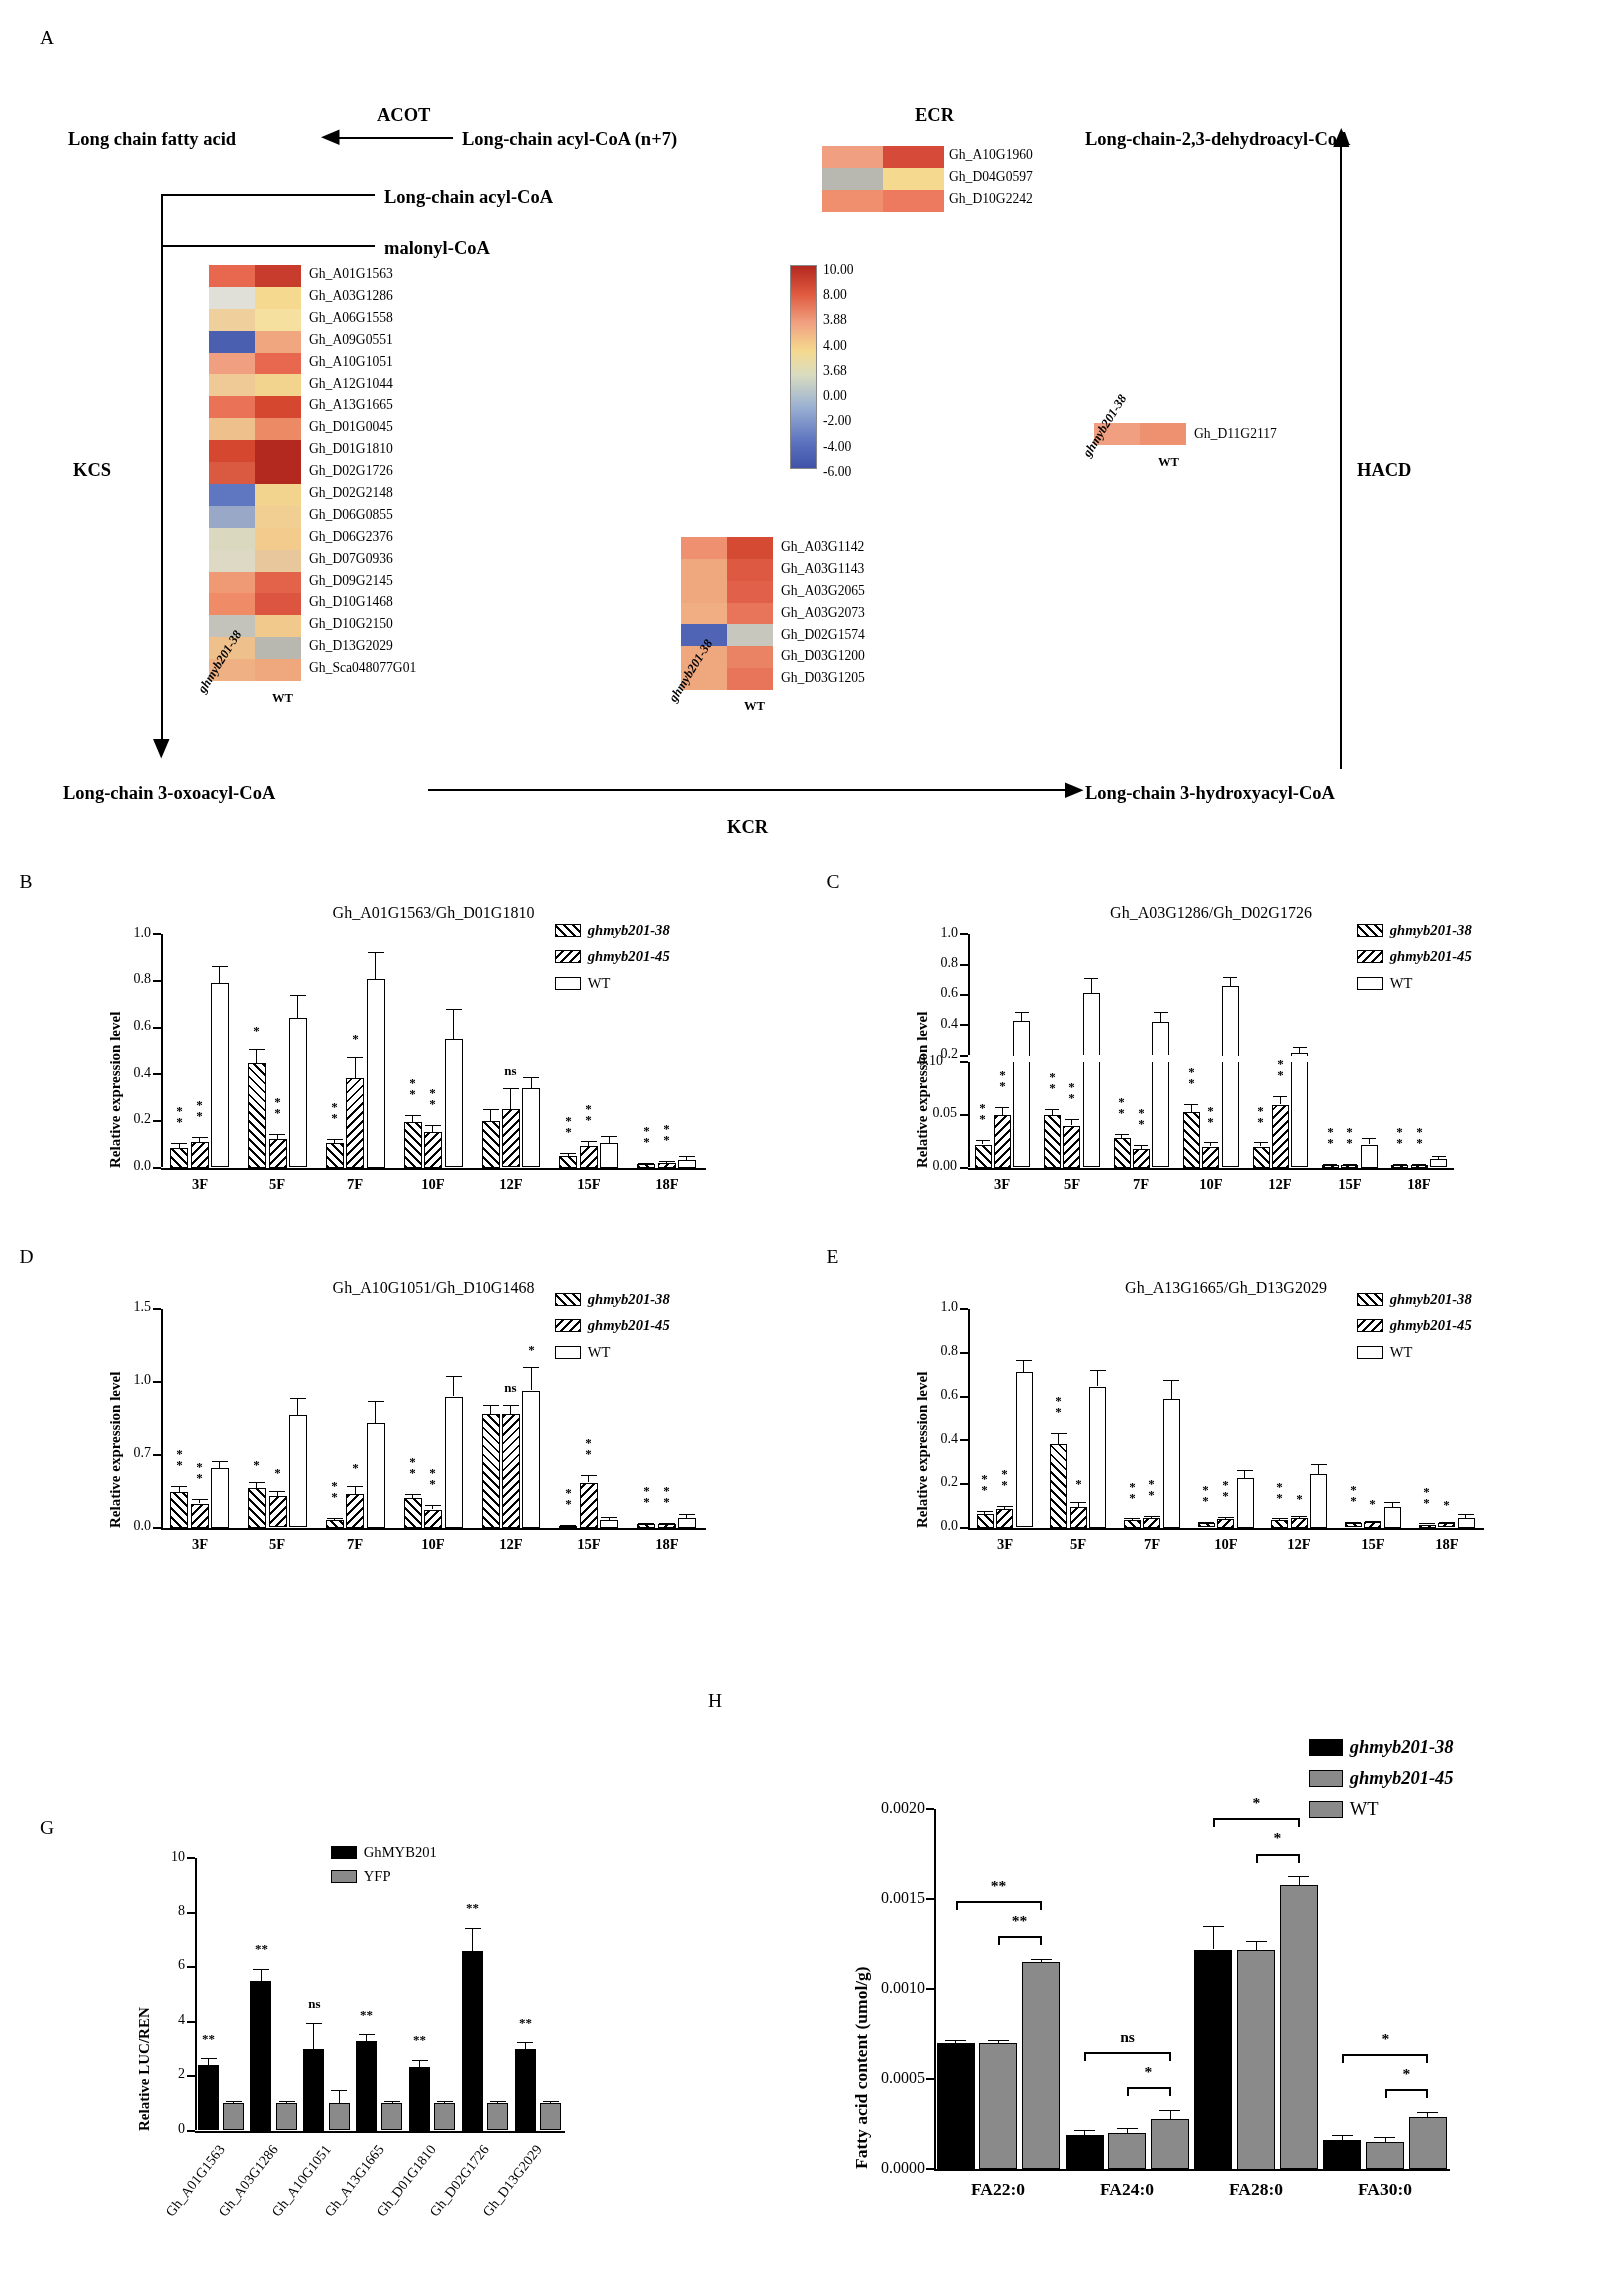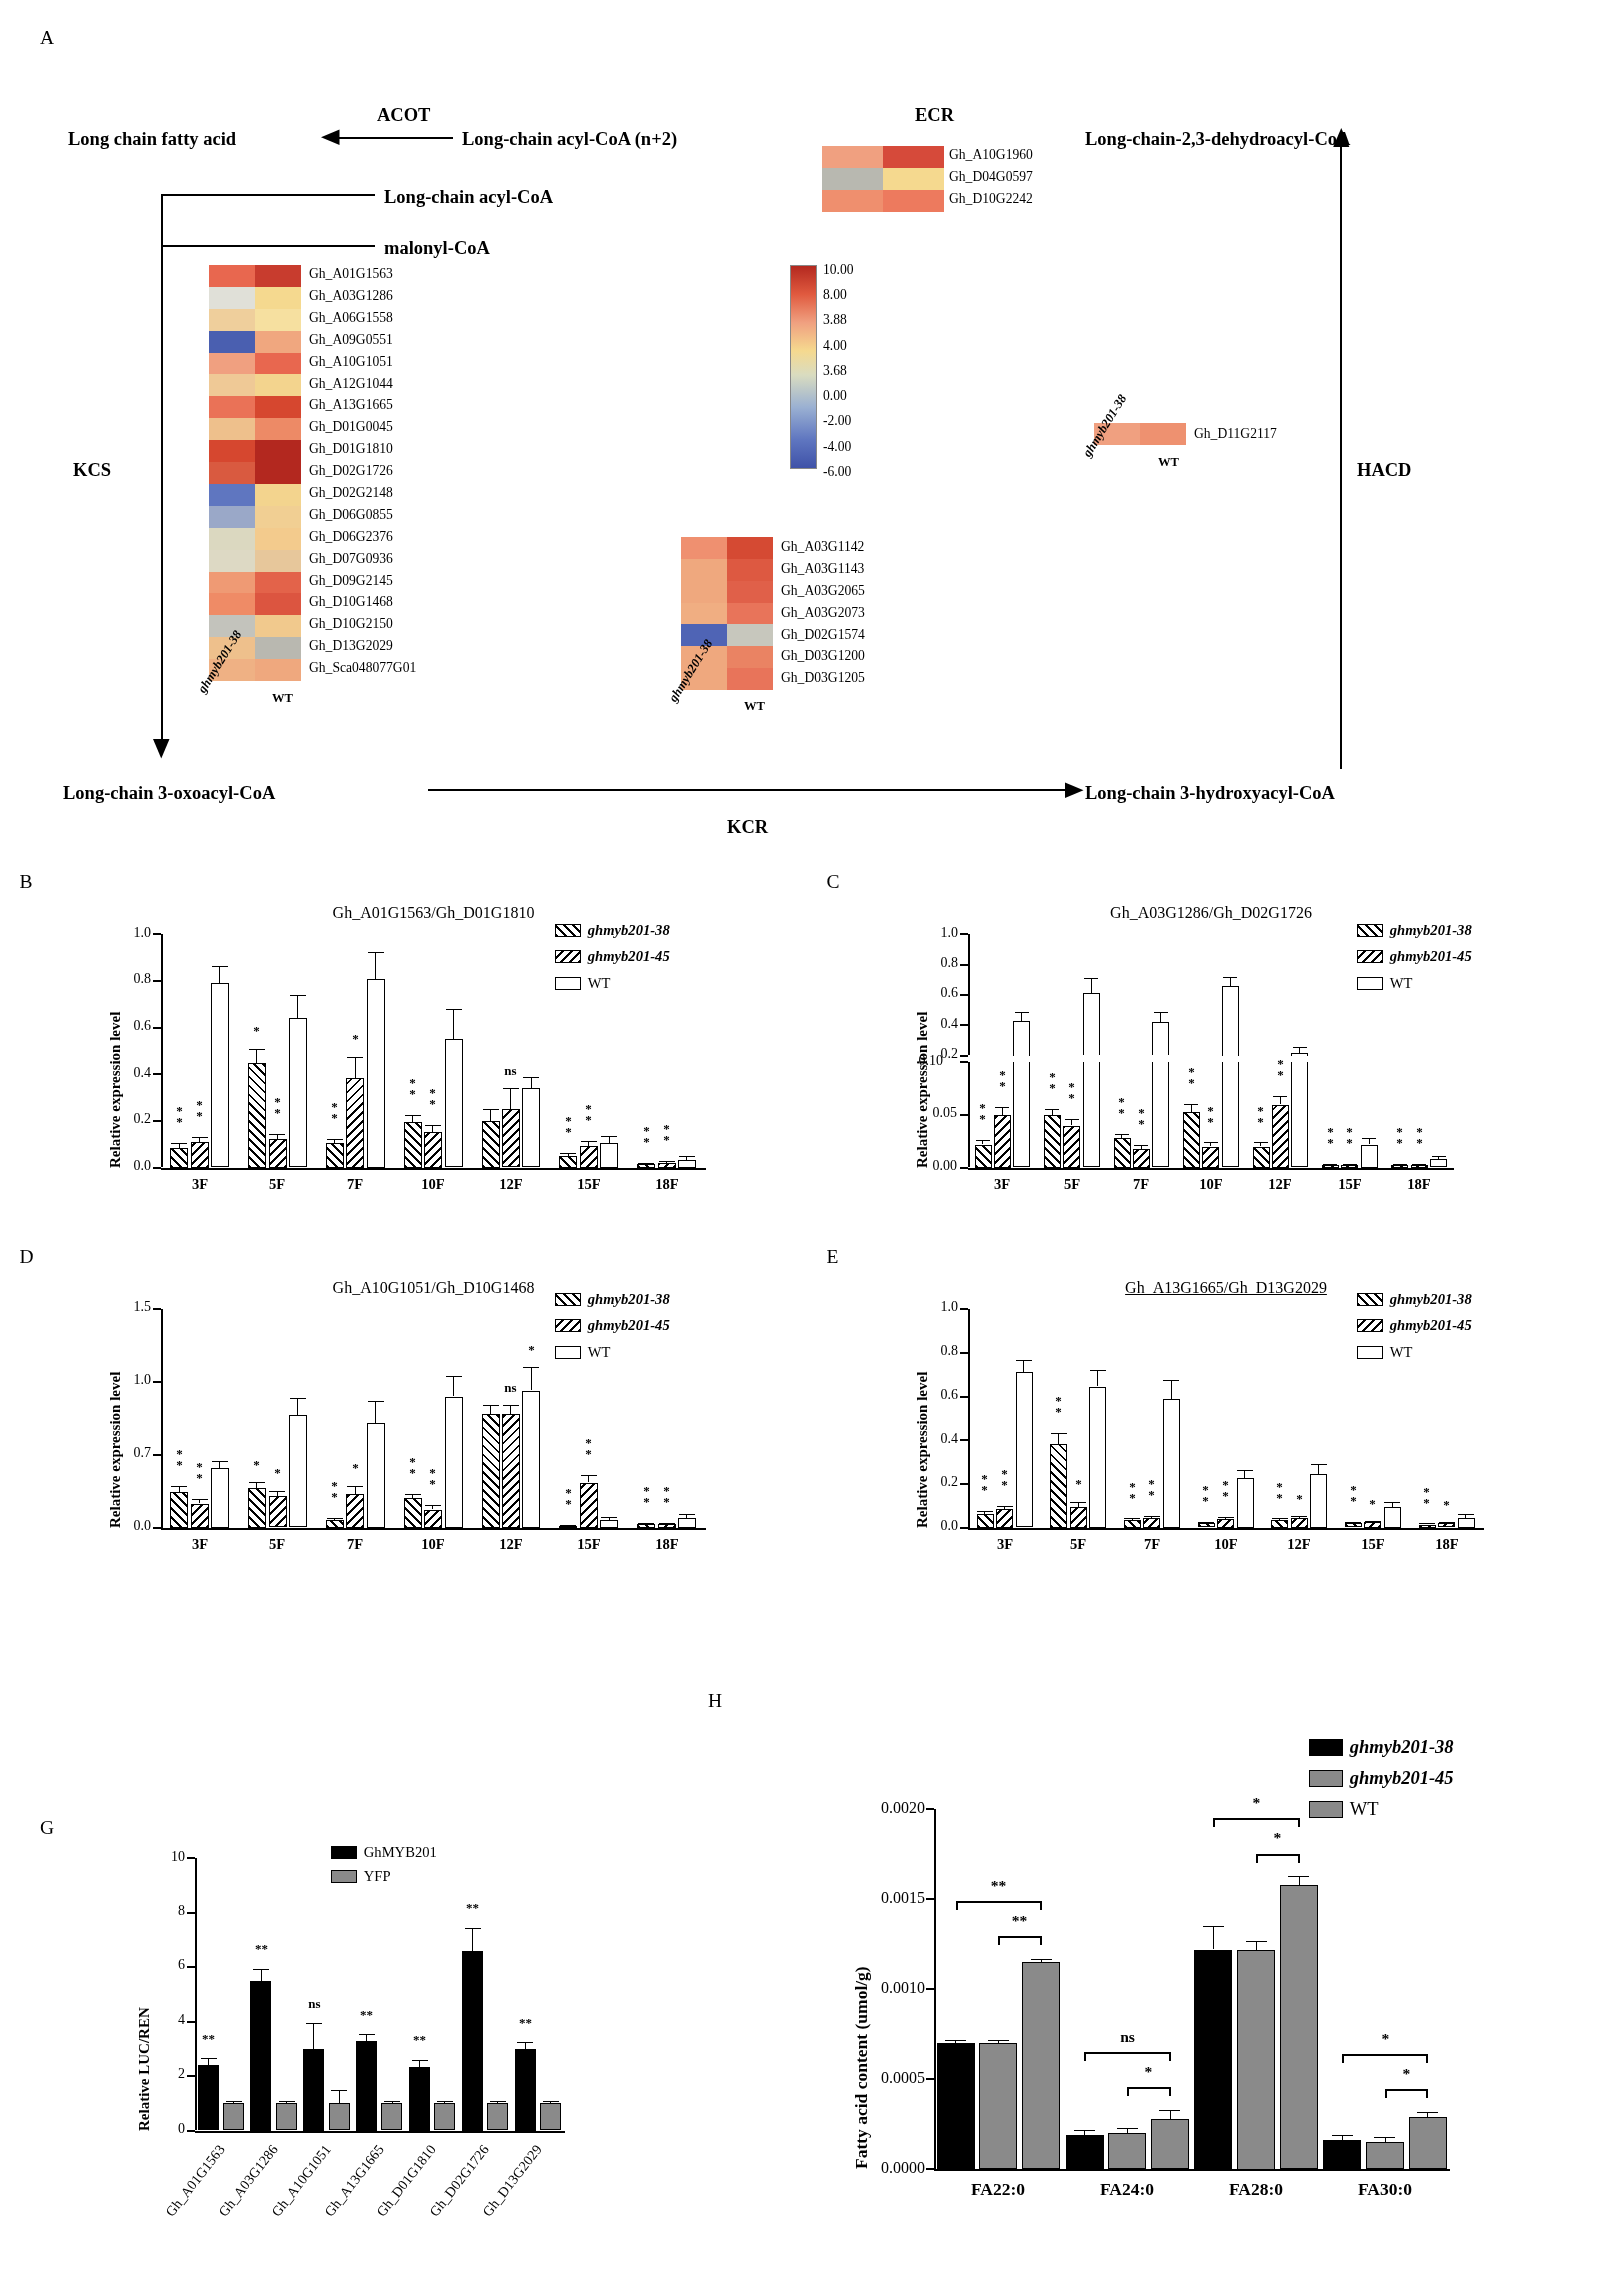"Long-chain acyl-CoA (n+2)" div.a-text { text: n+2 -> n+7 }
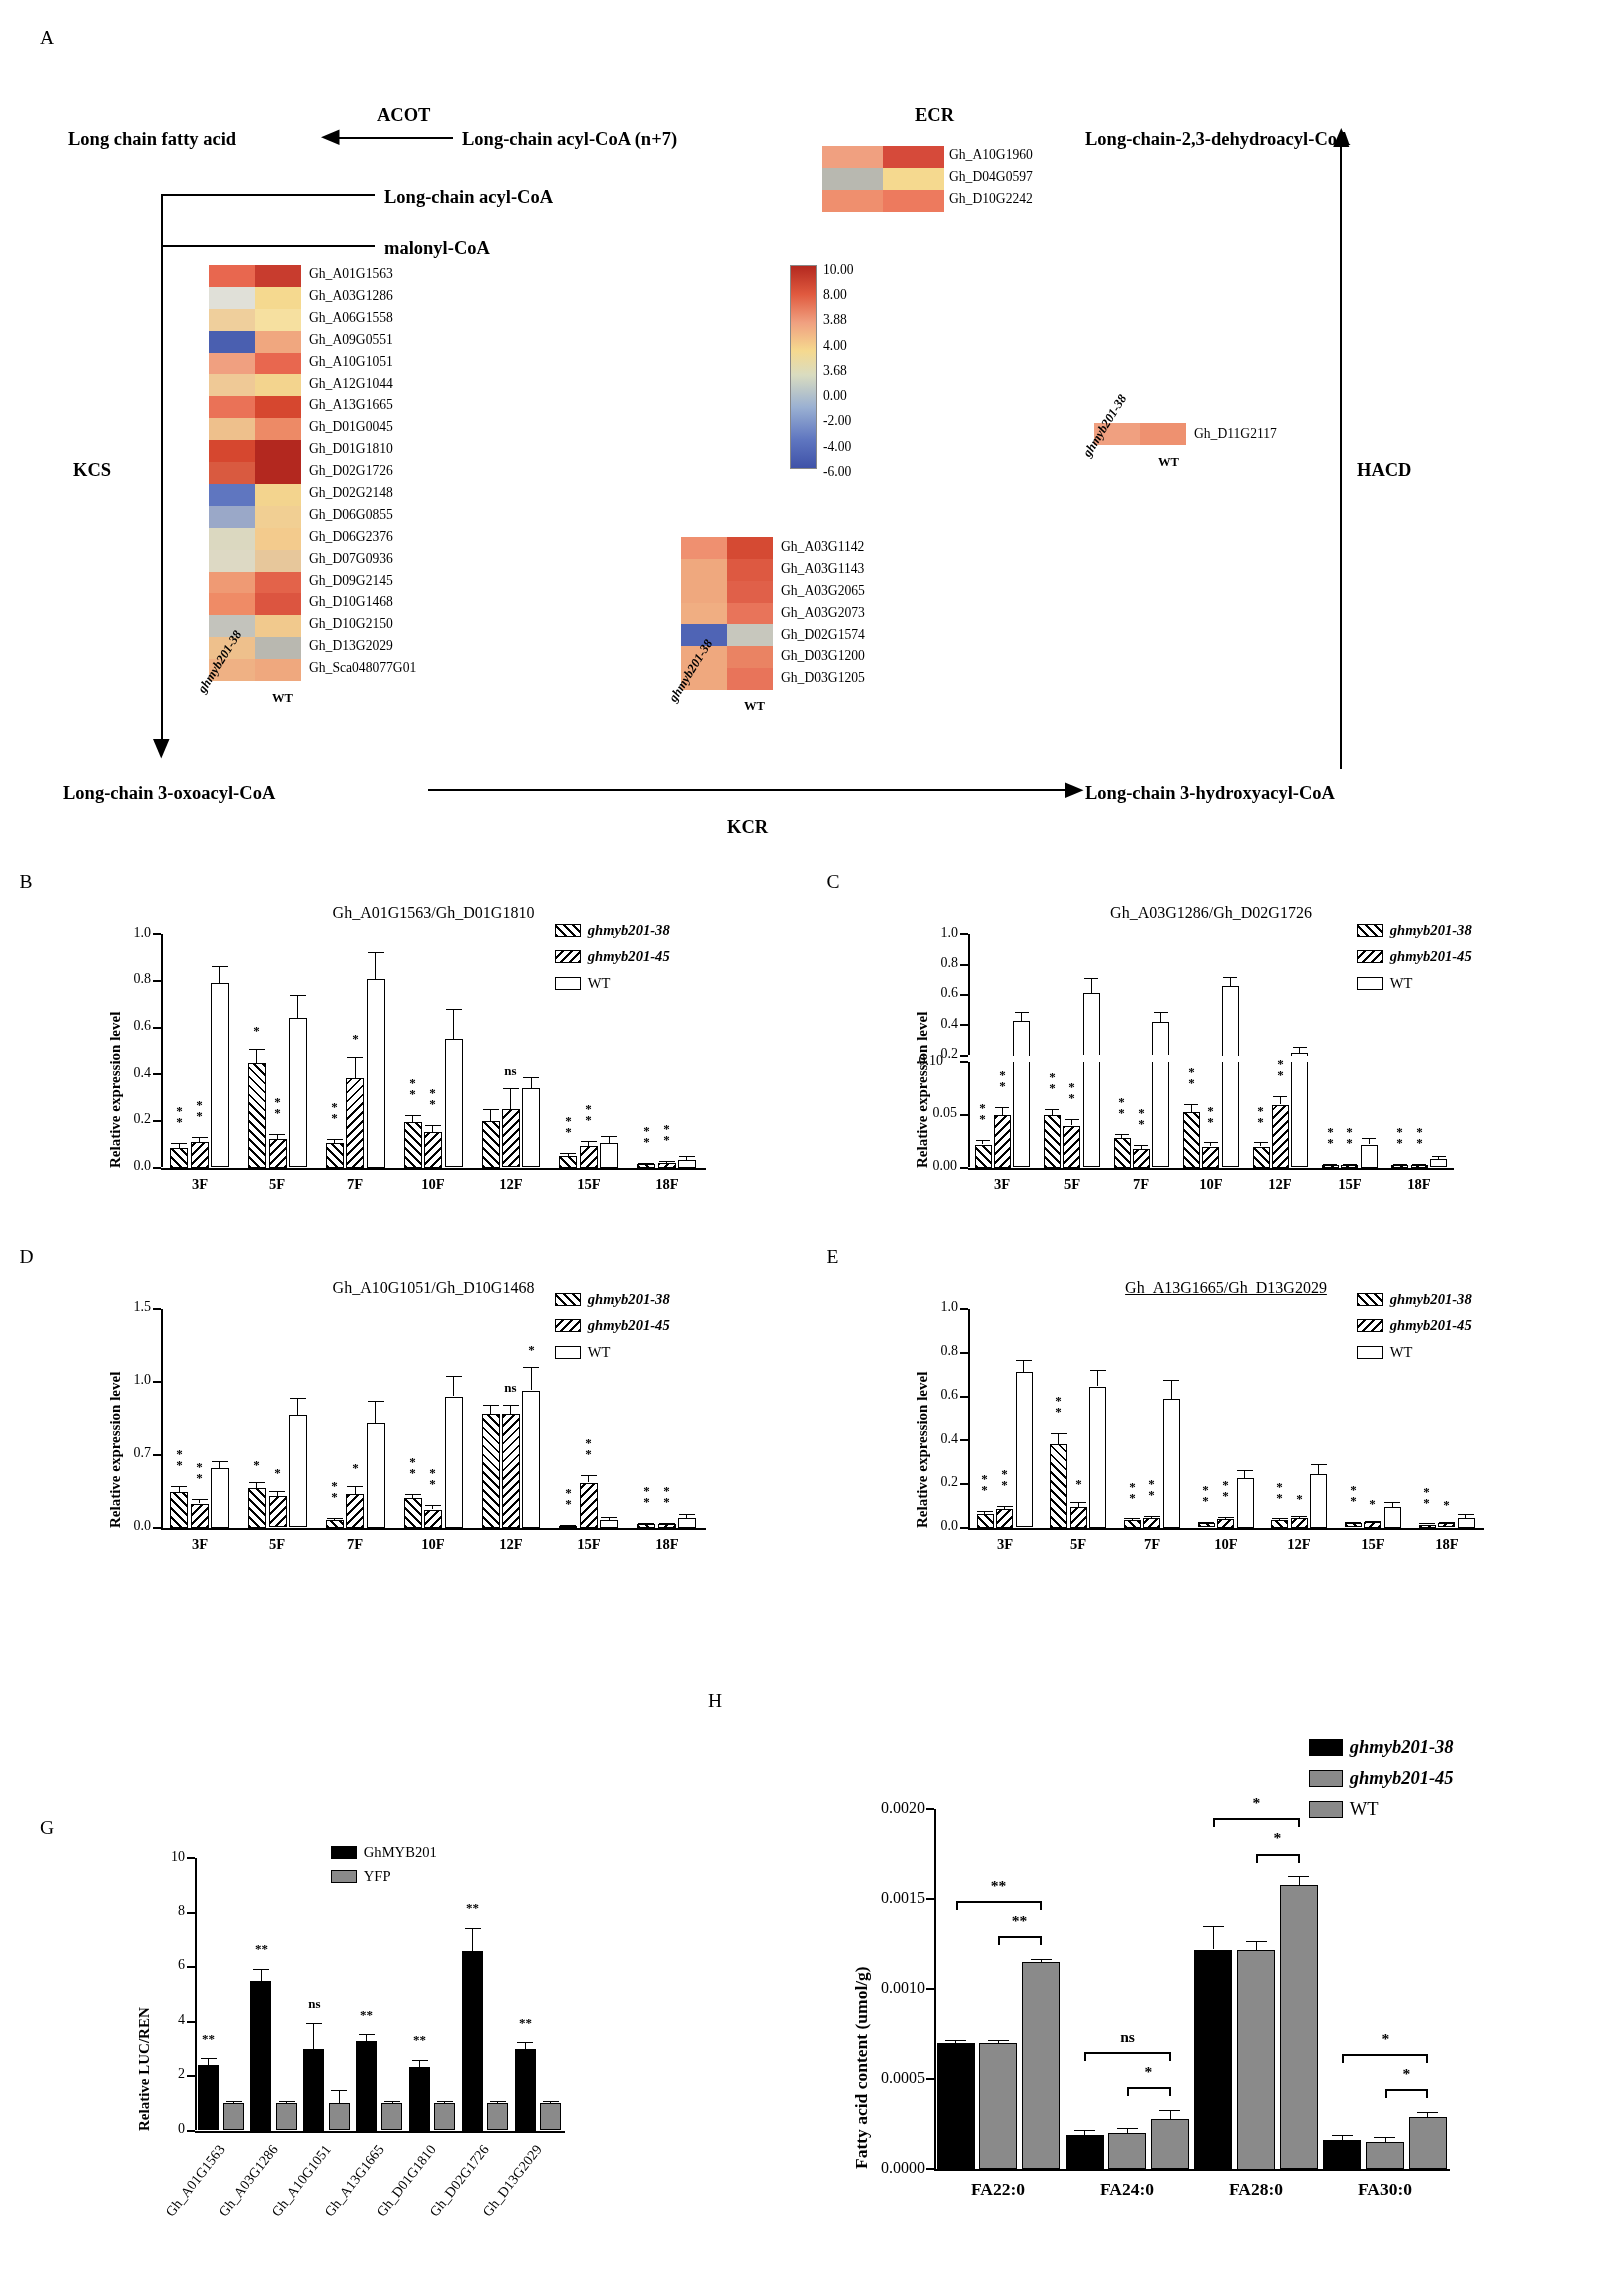"Gh_A13G1665/Gh_D13G2029" div.chart-title { text-decoration: underline -> none }
